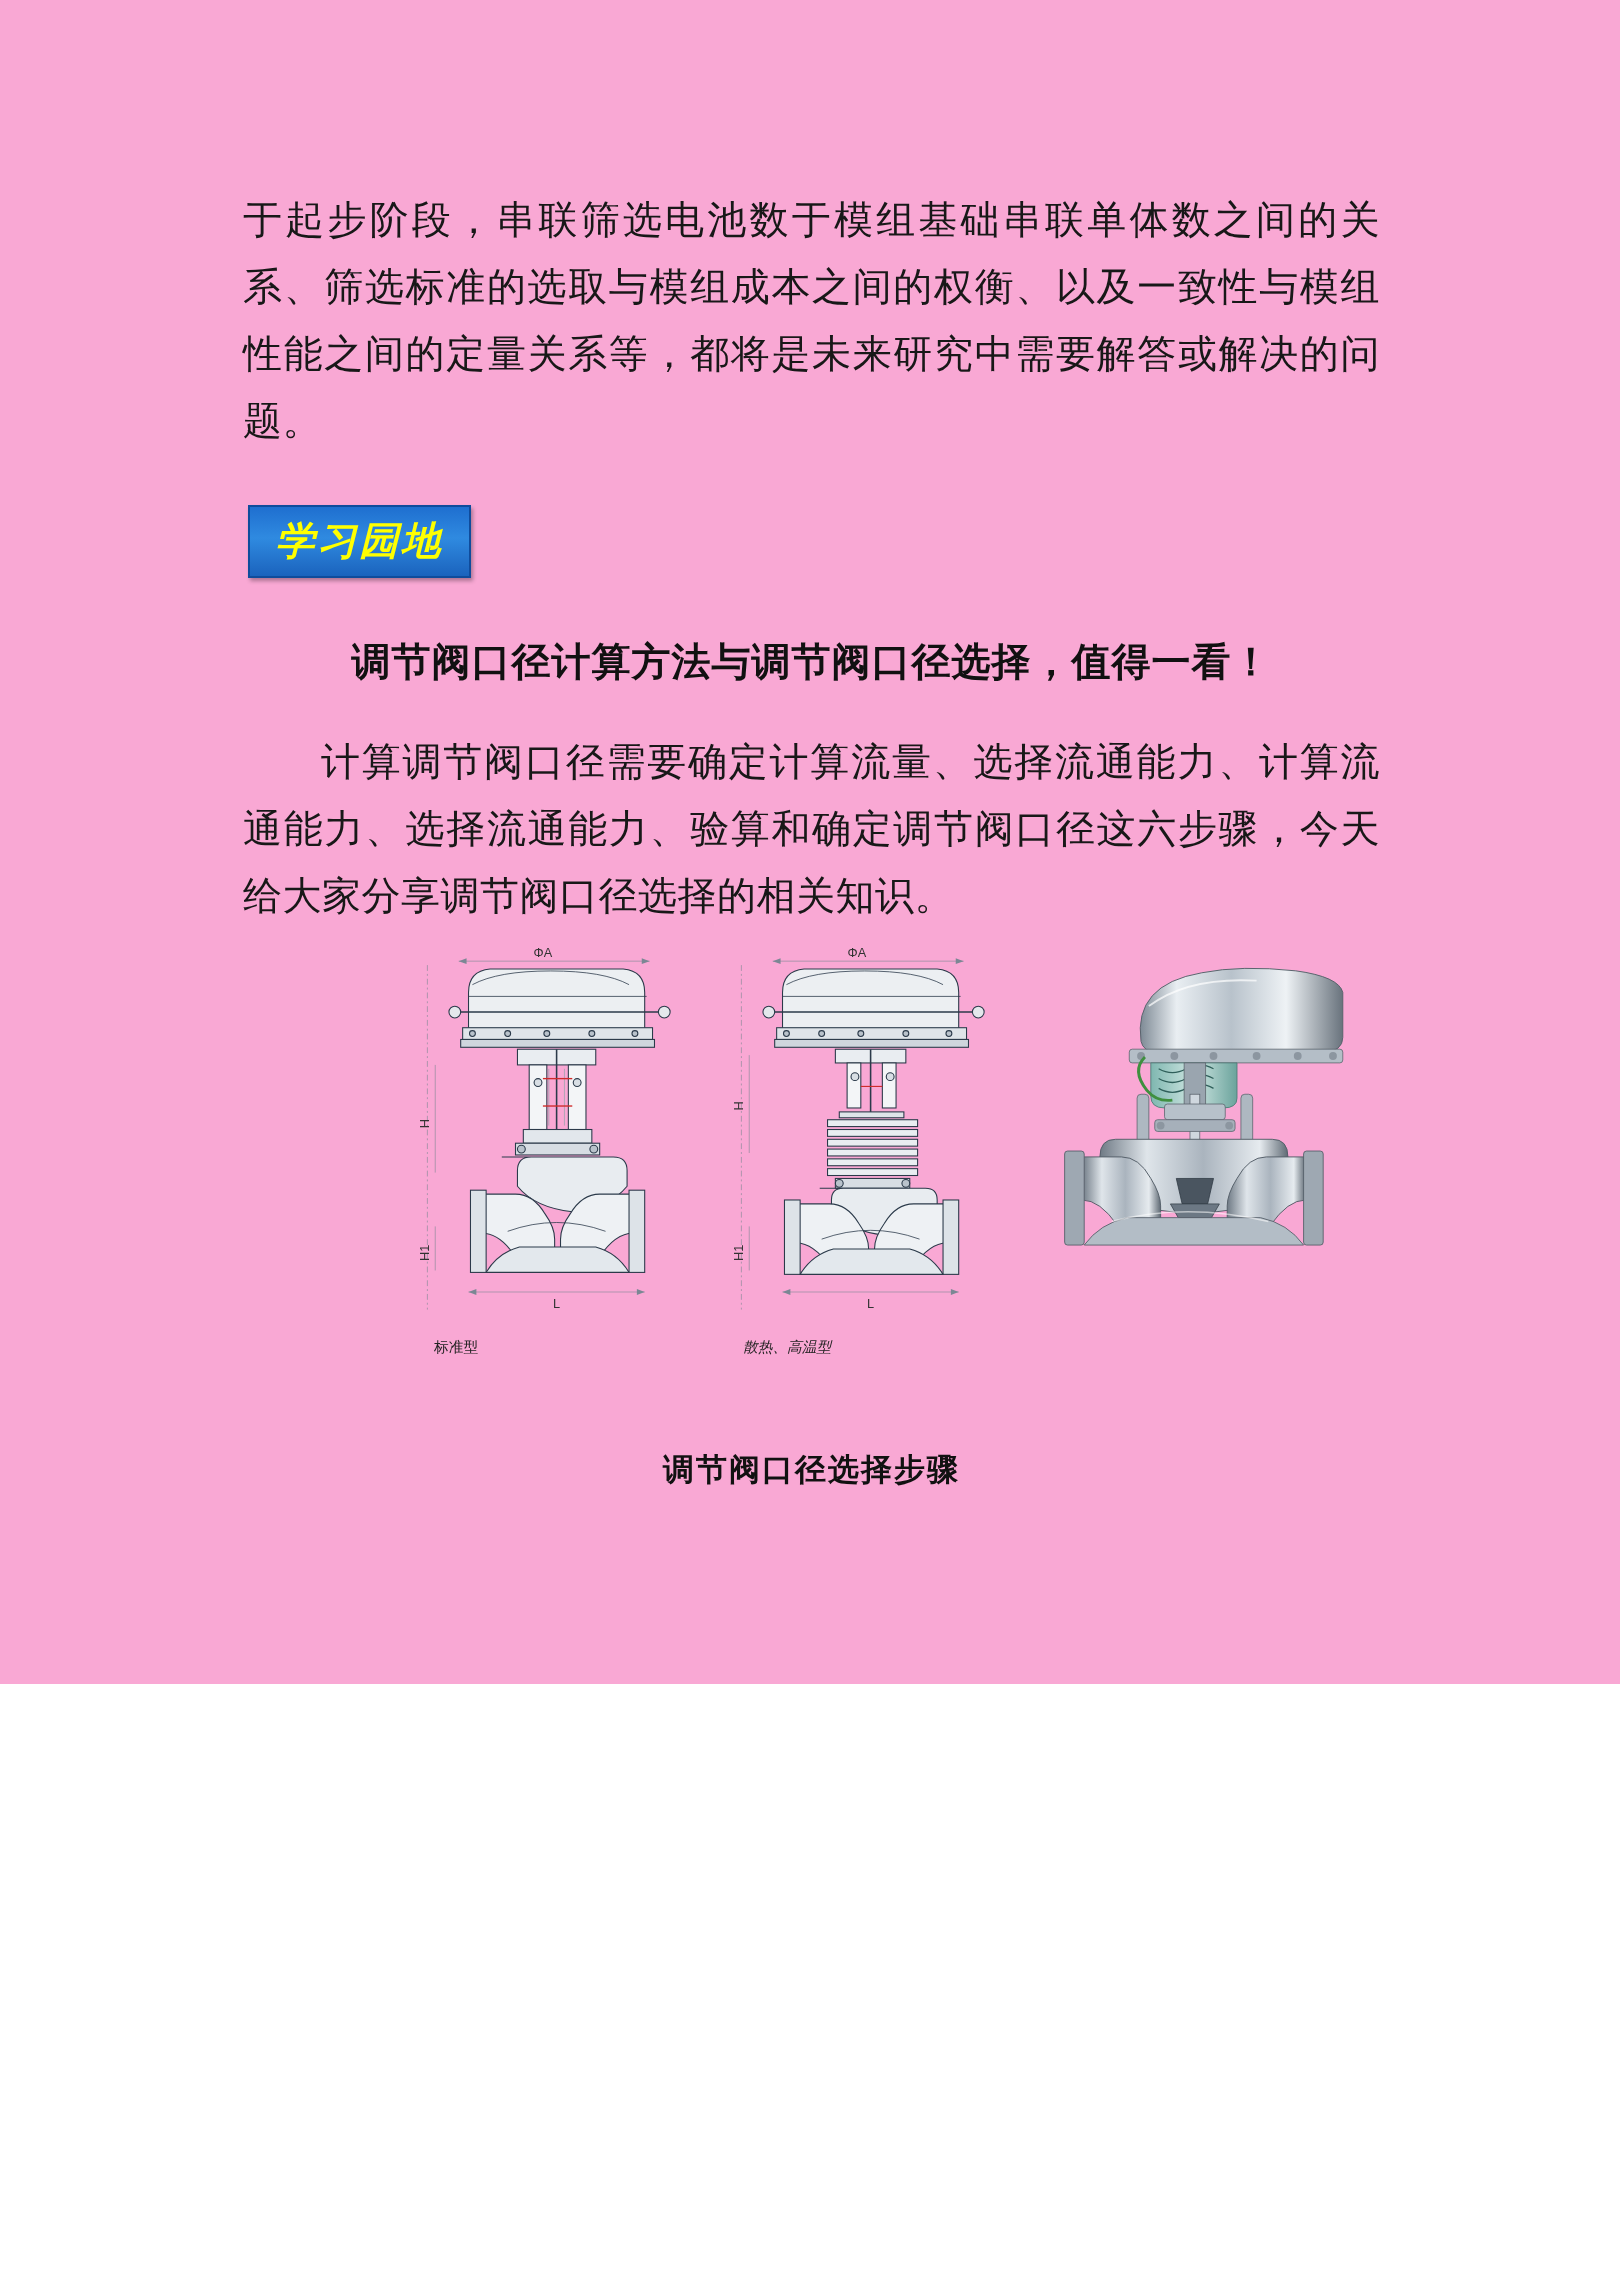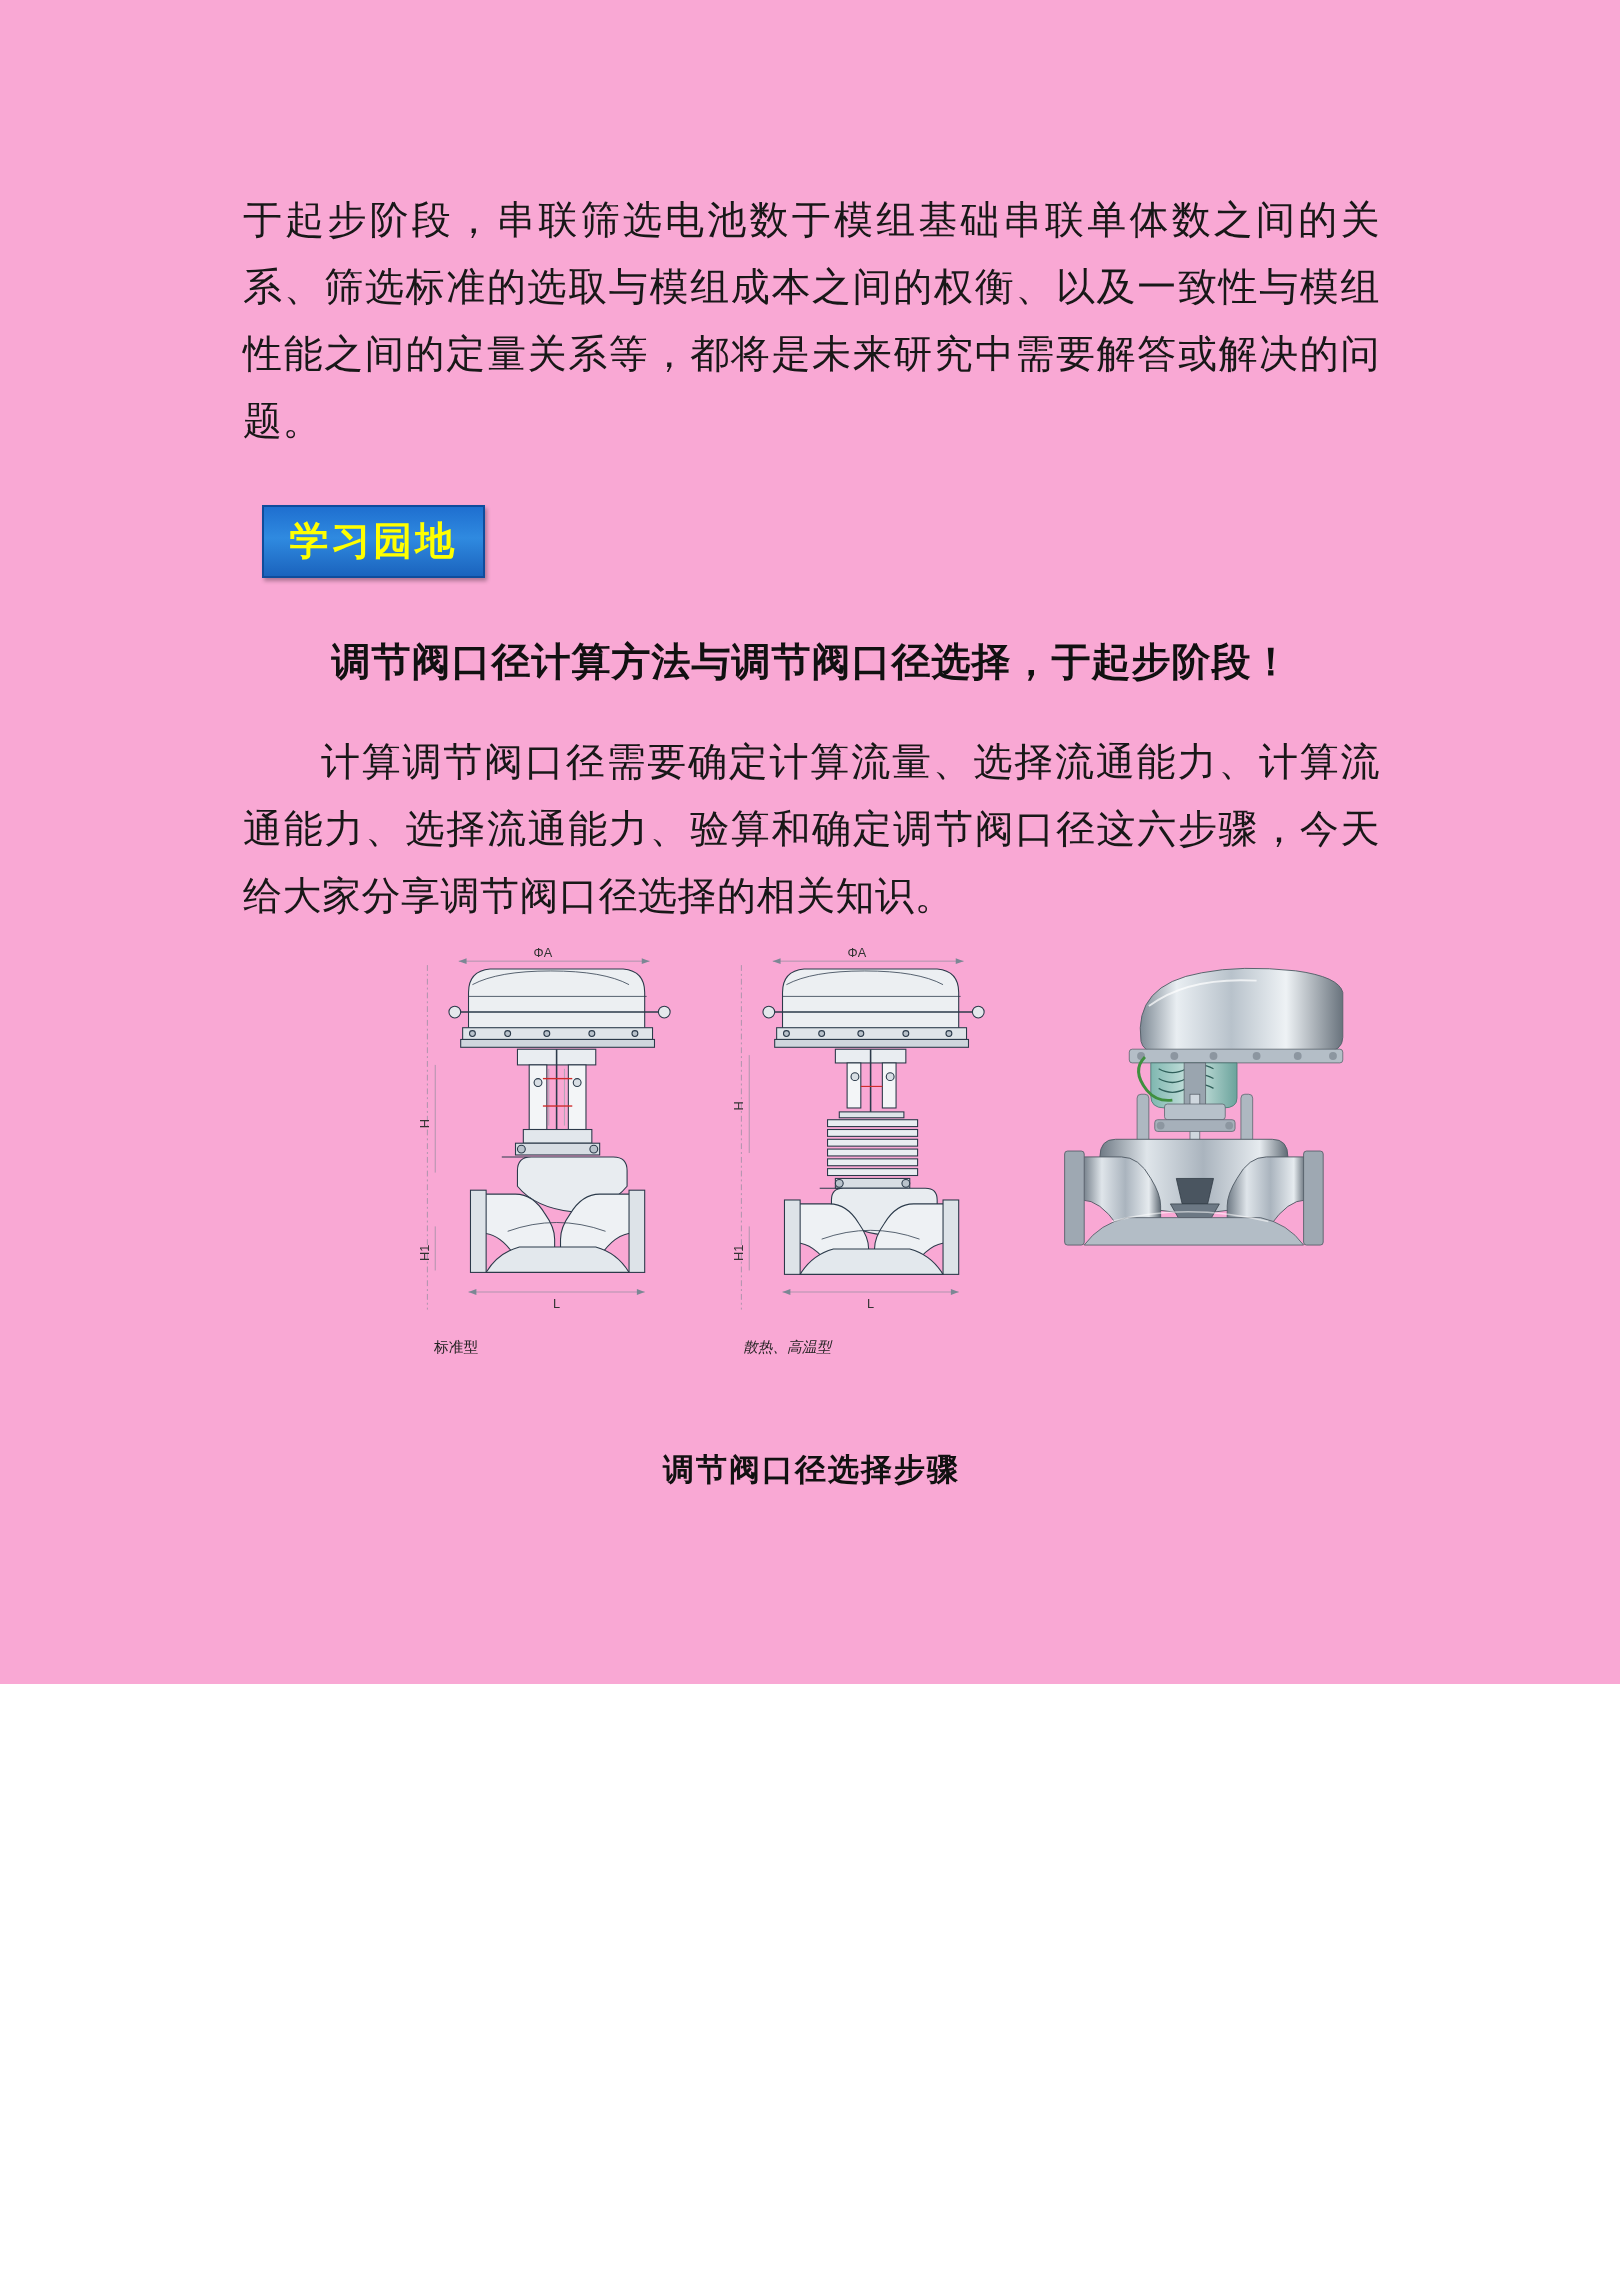"学习园地" .badge-wrap { font-style: none -> italic; margin-left: 19px -> 5px }
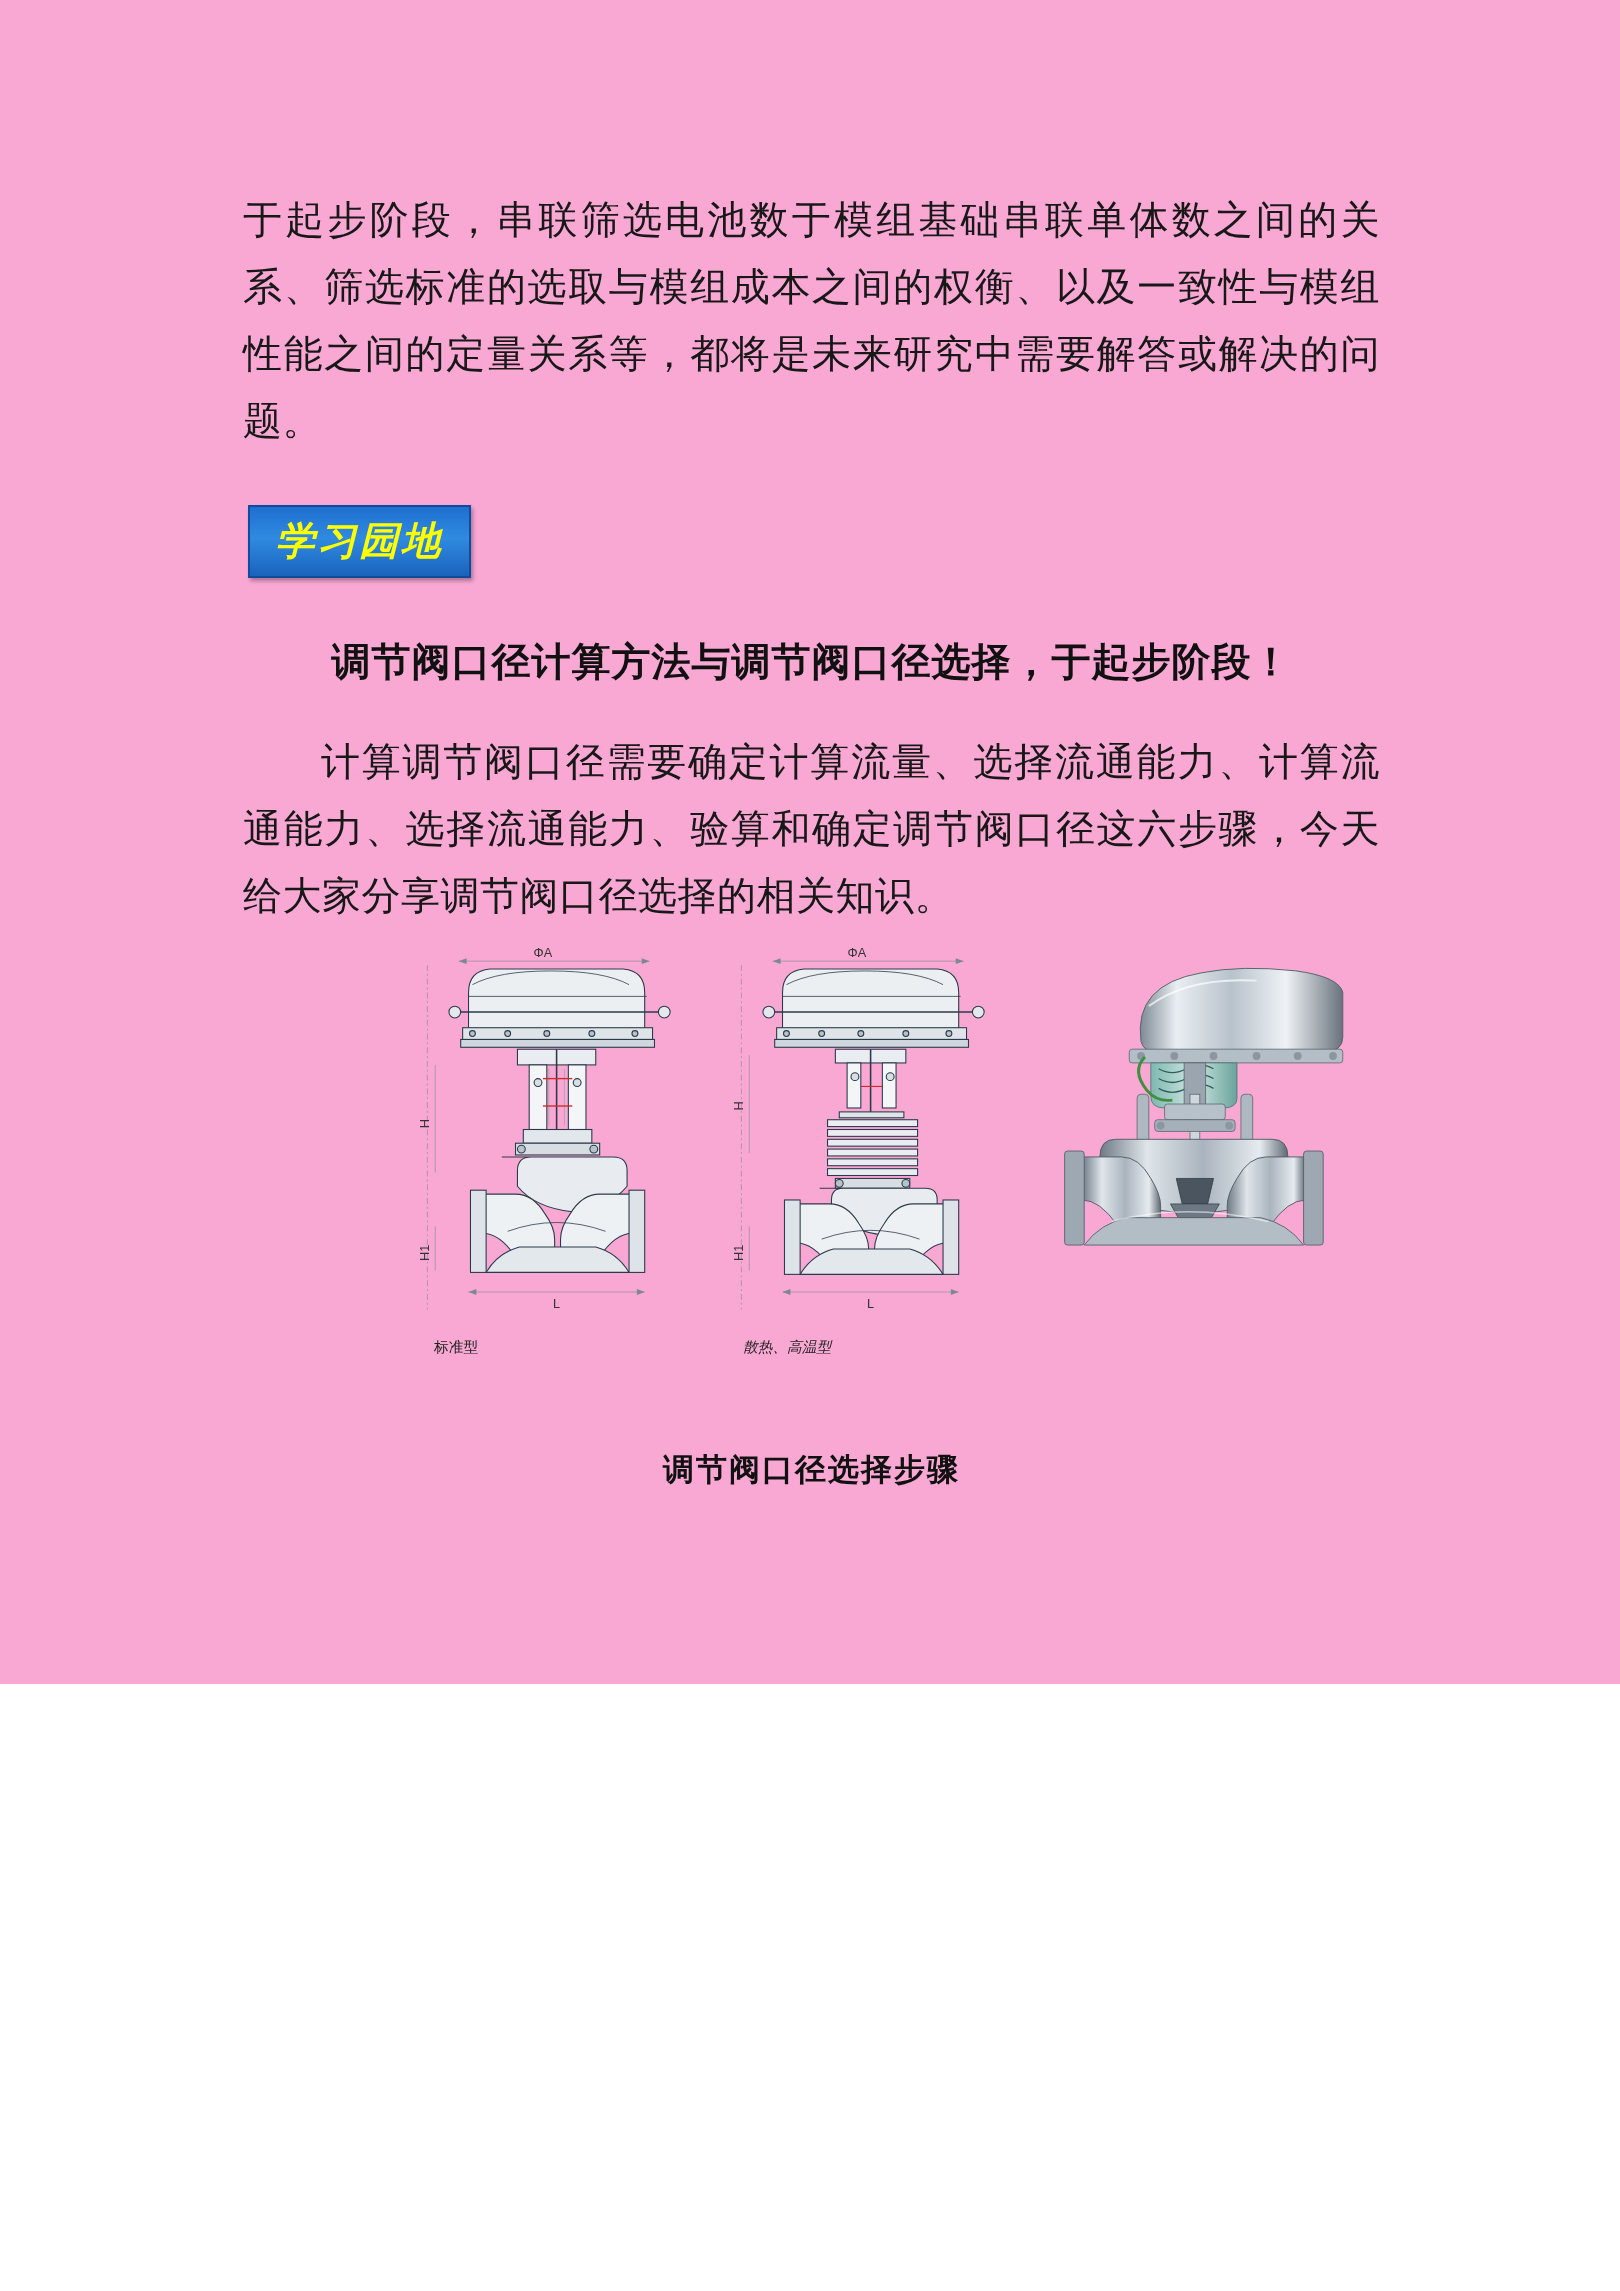"调节阀口径计算方法与调节阀口径选择，于起步阶段！" h2.article-title { text: 于起步阶段 -> 值得一看 }
